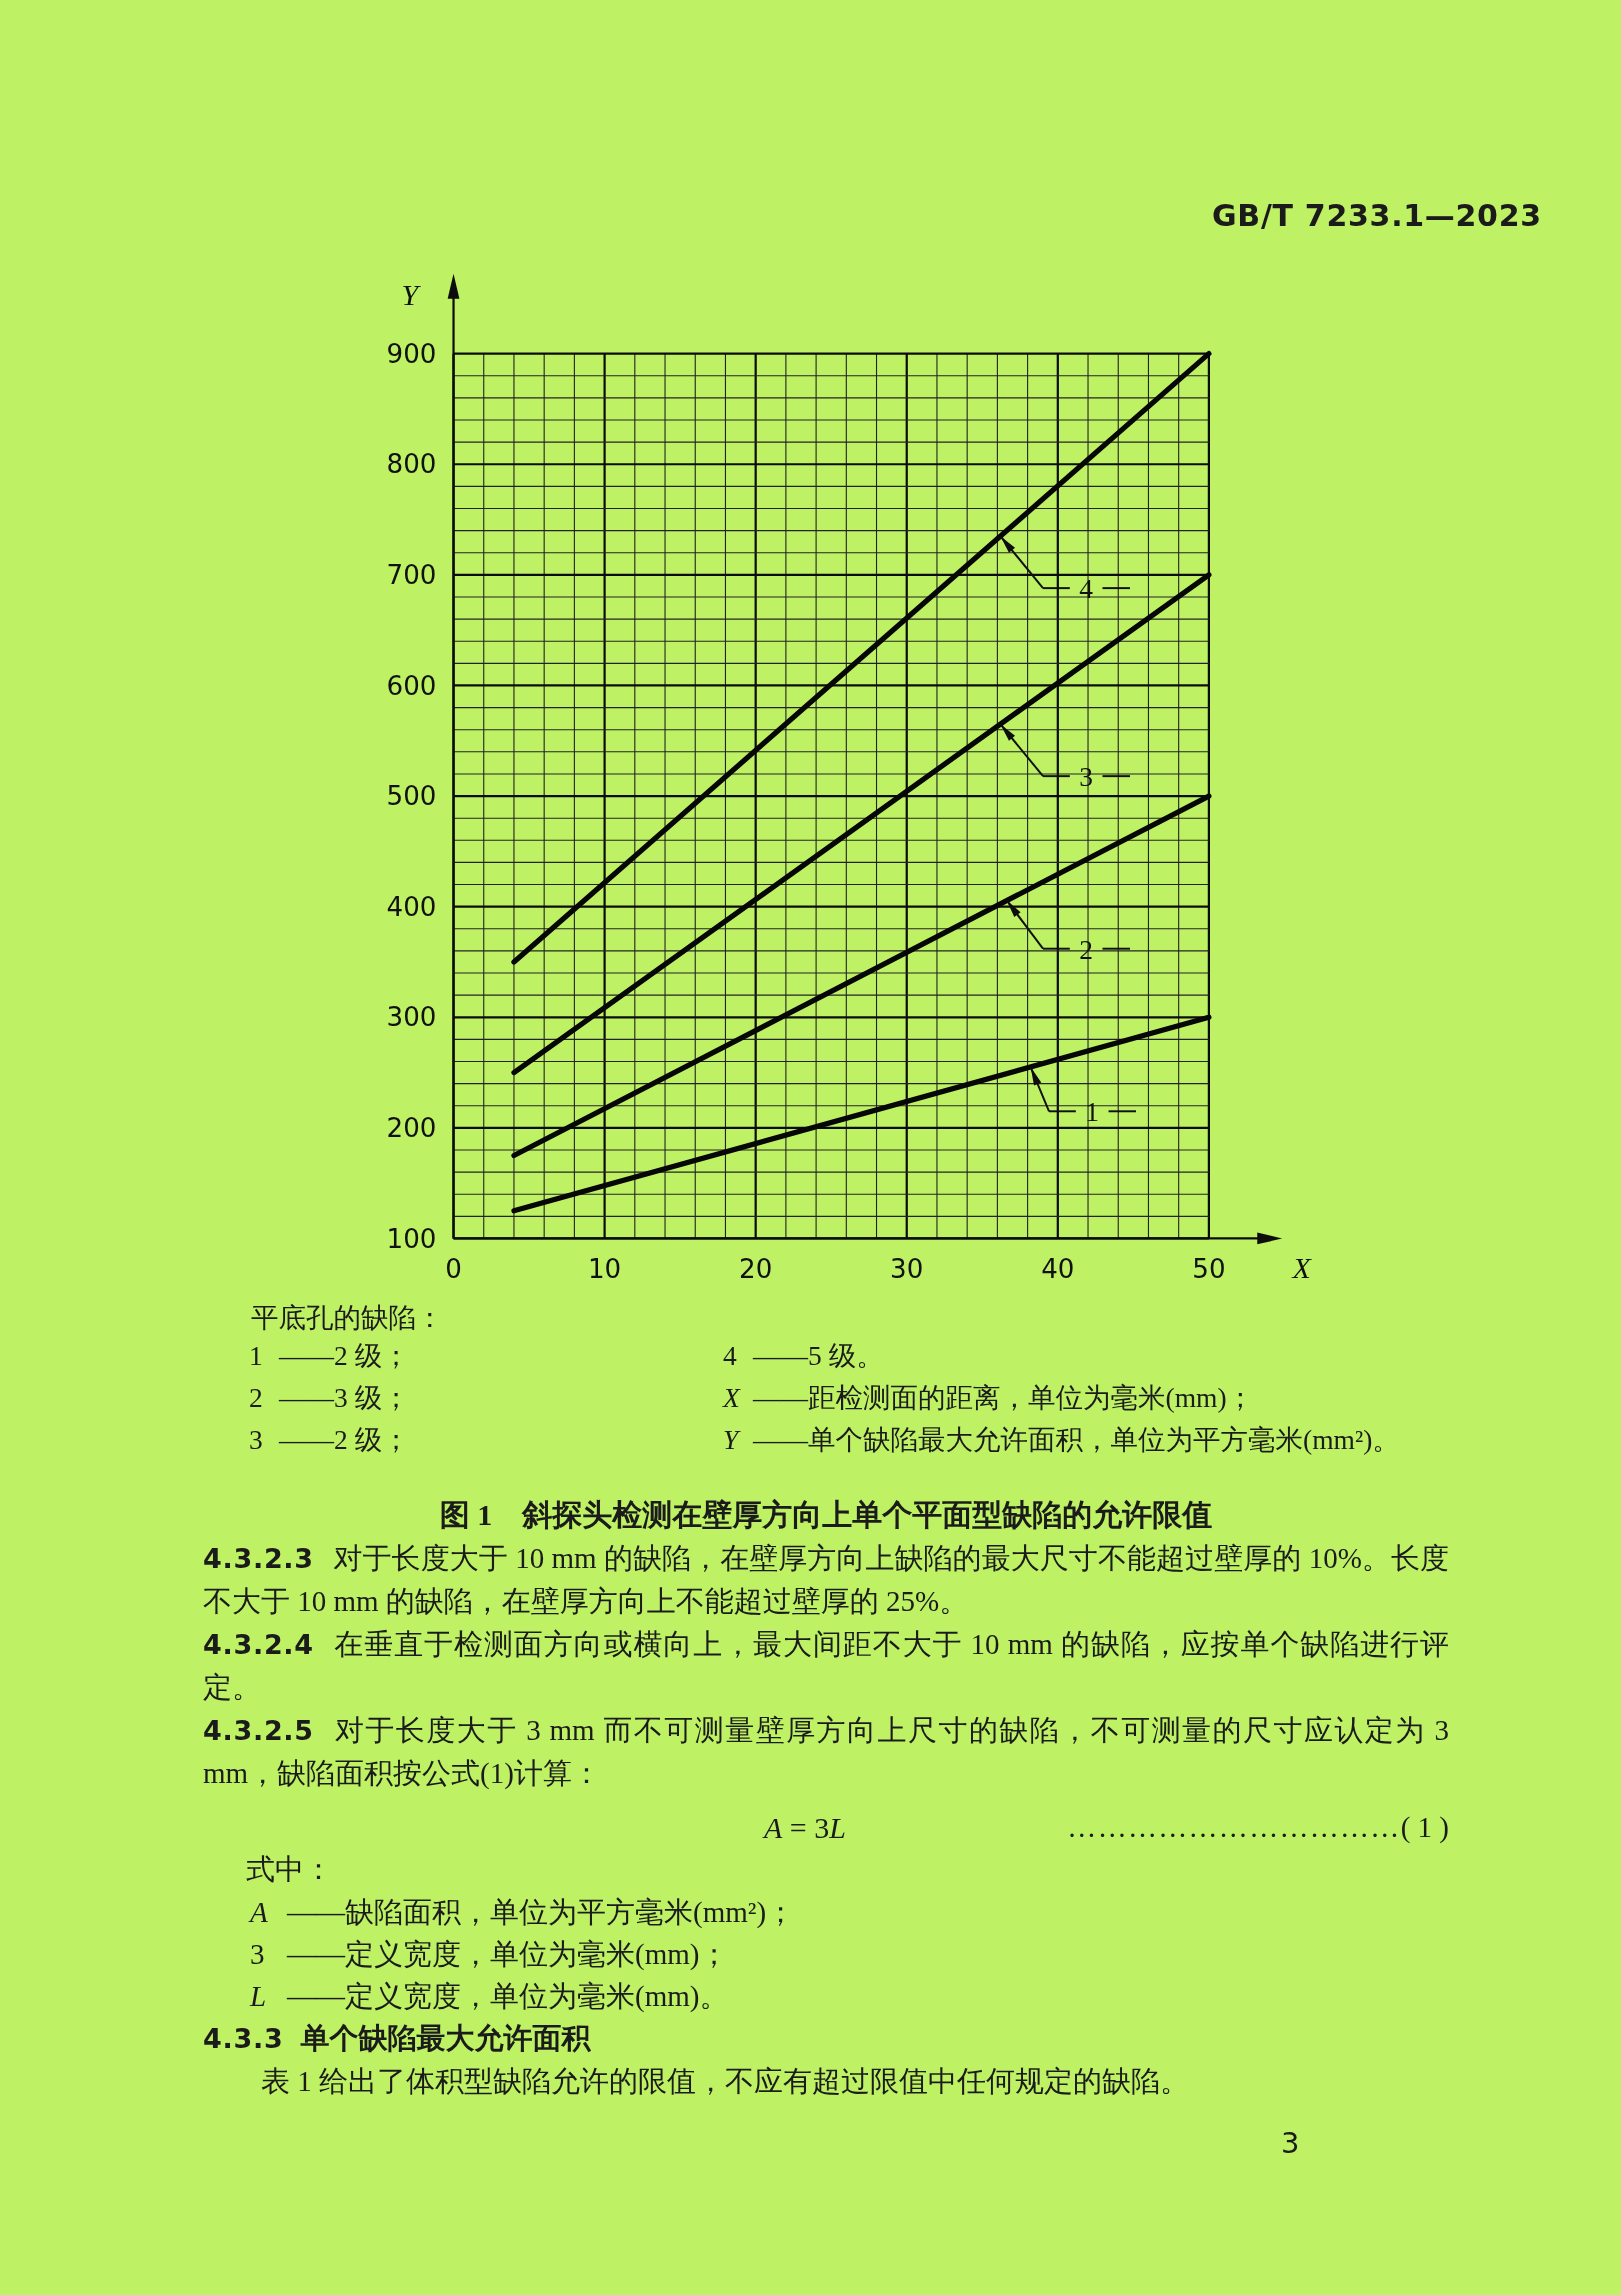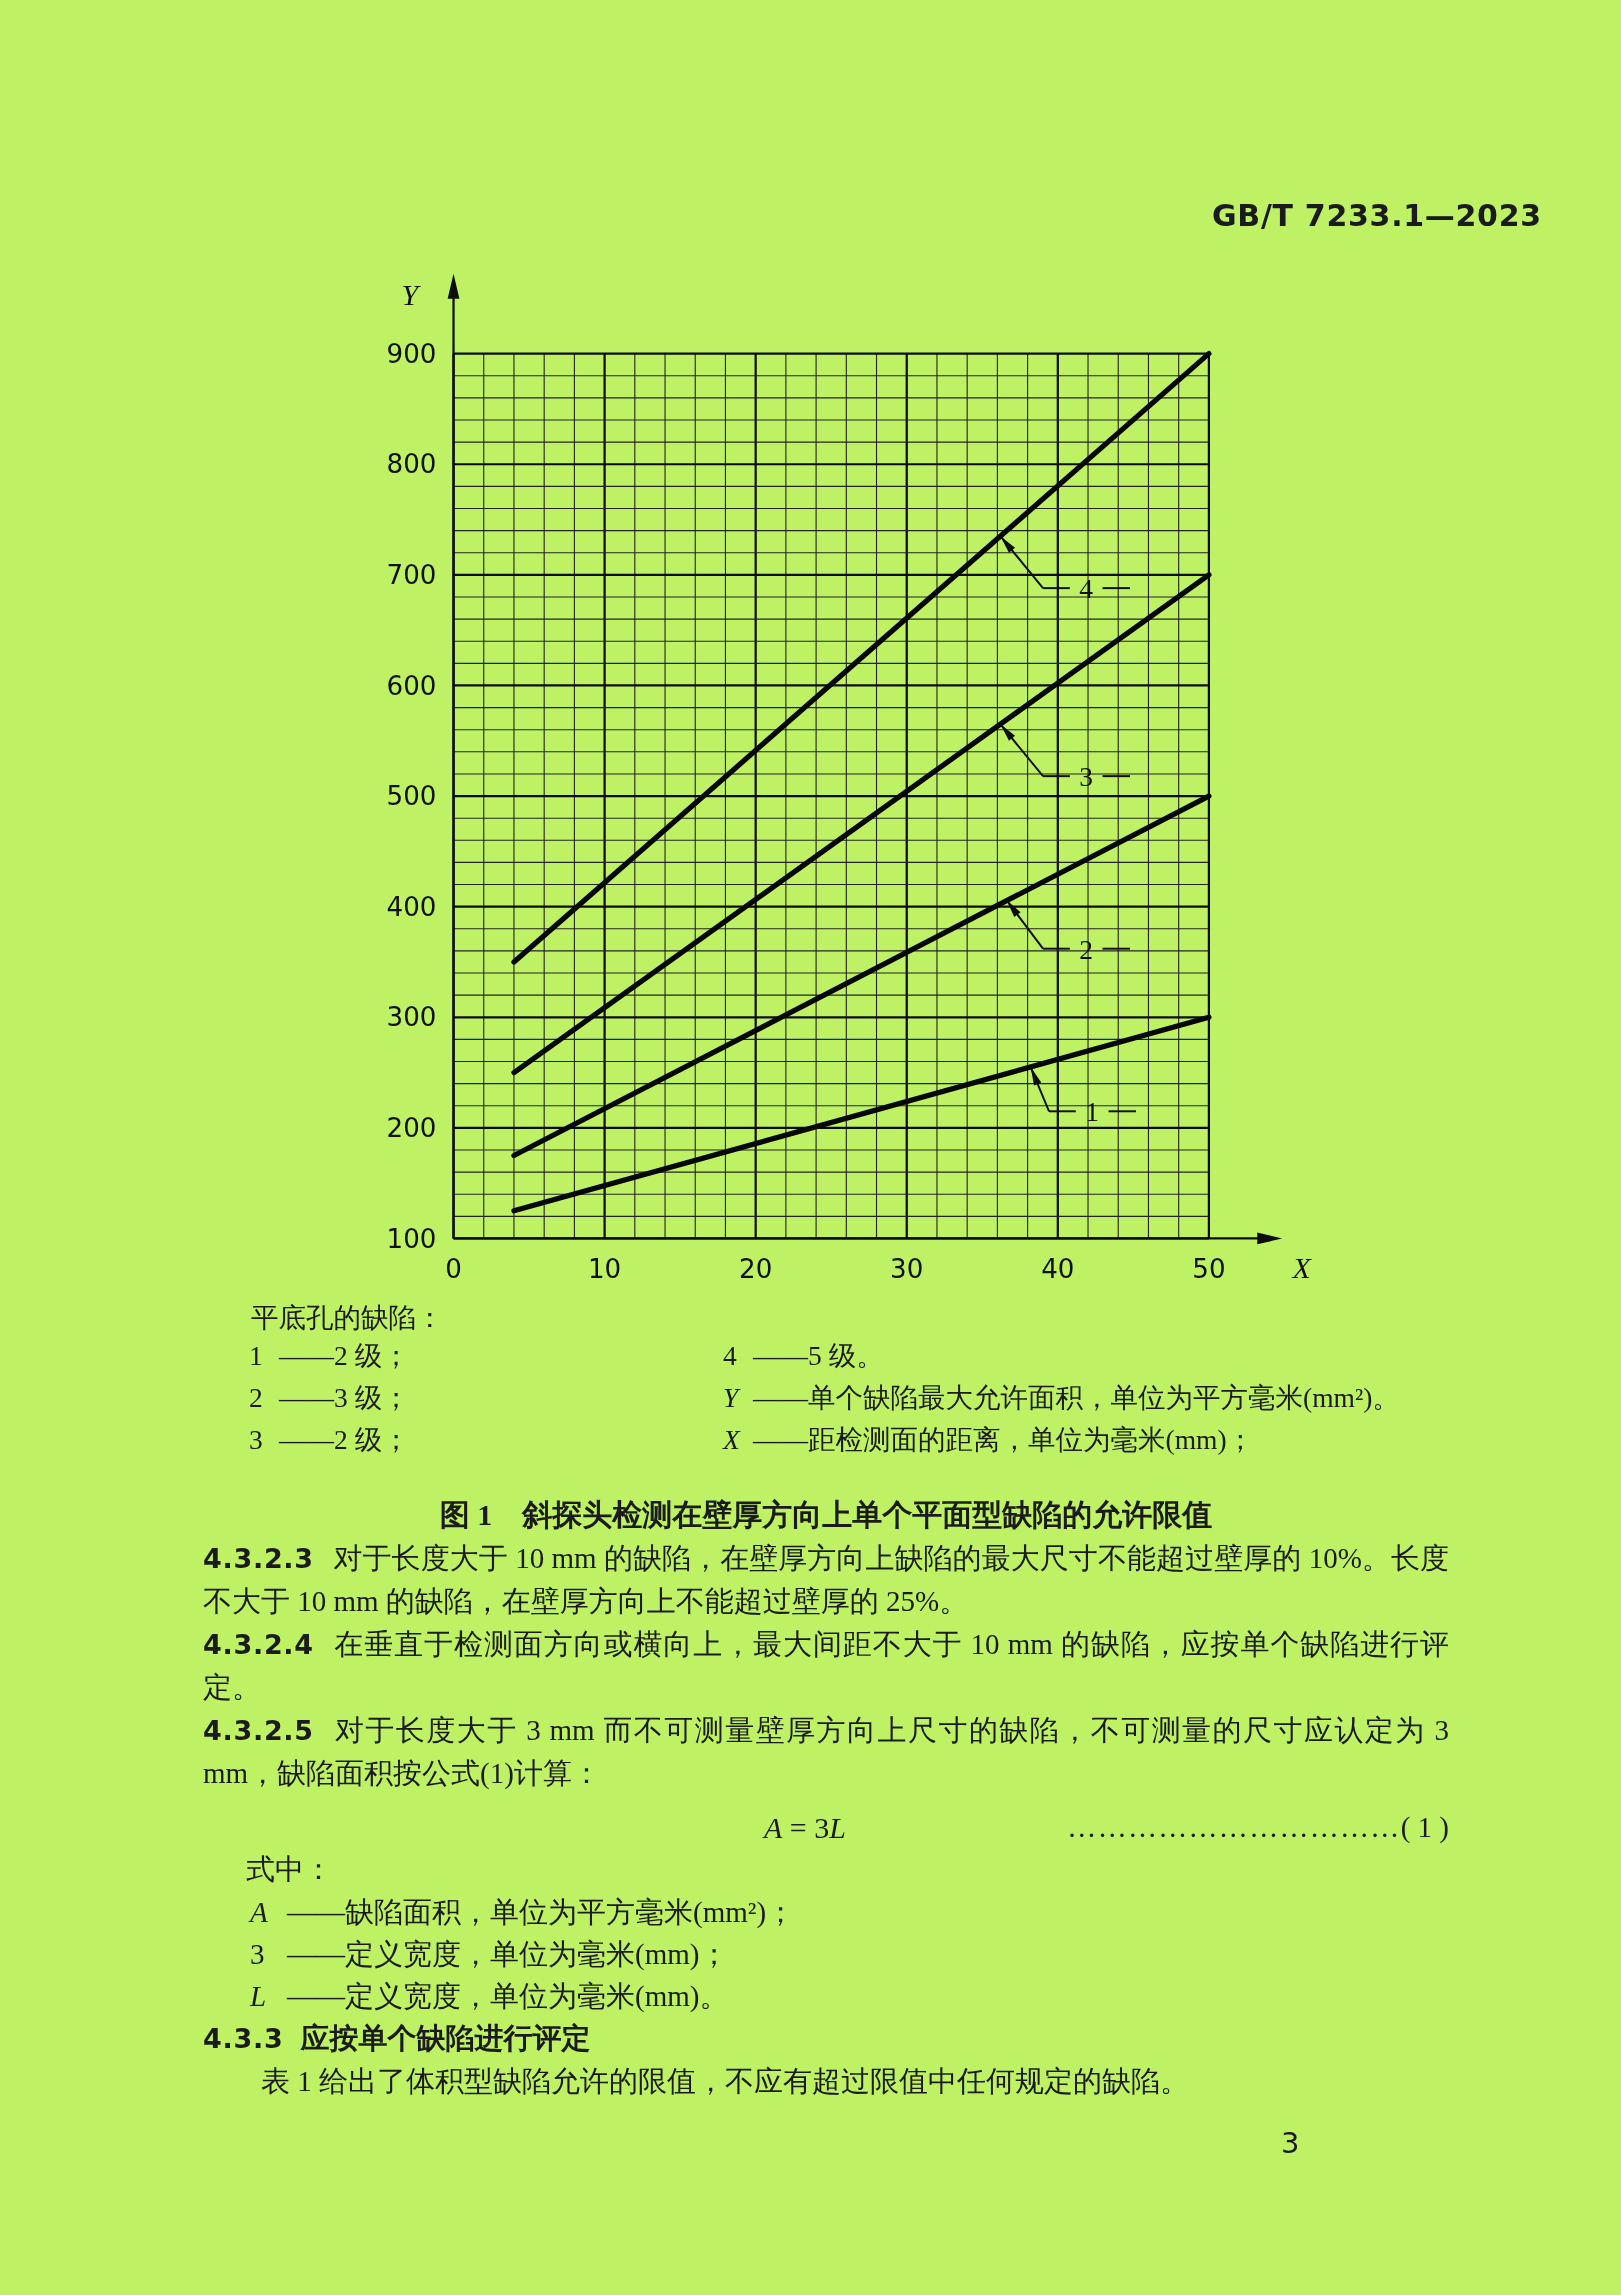"Y ——单个缺陷最大允许面积，单位为平方毫米(mm²)。" div.legend-row { order: before "X ——距检测面的距离，单位为毫米(mm)；" -> after "X ——距检测面的距离，单位为毫米(mm)；" }
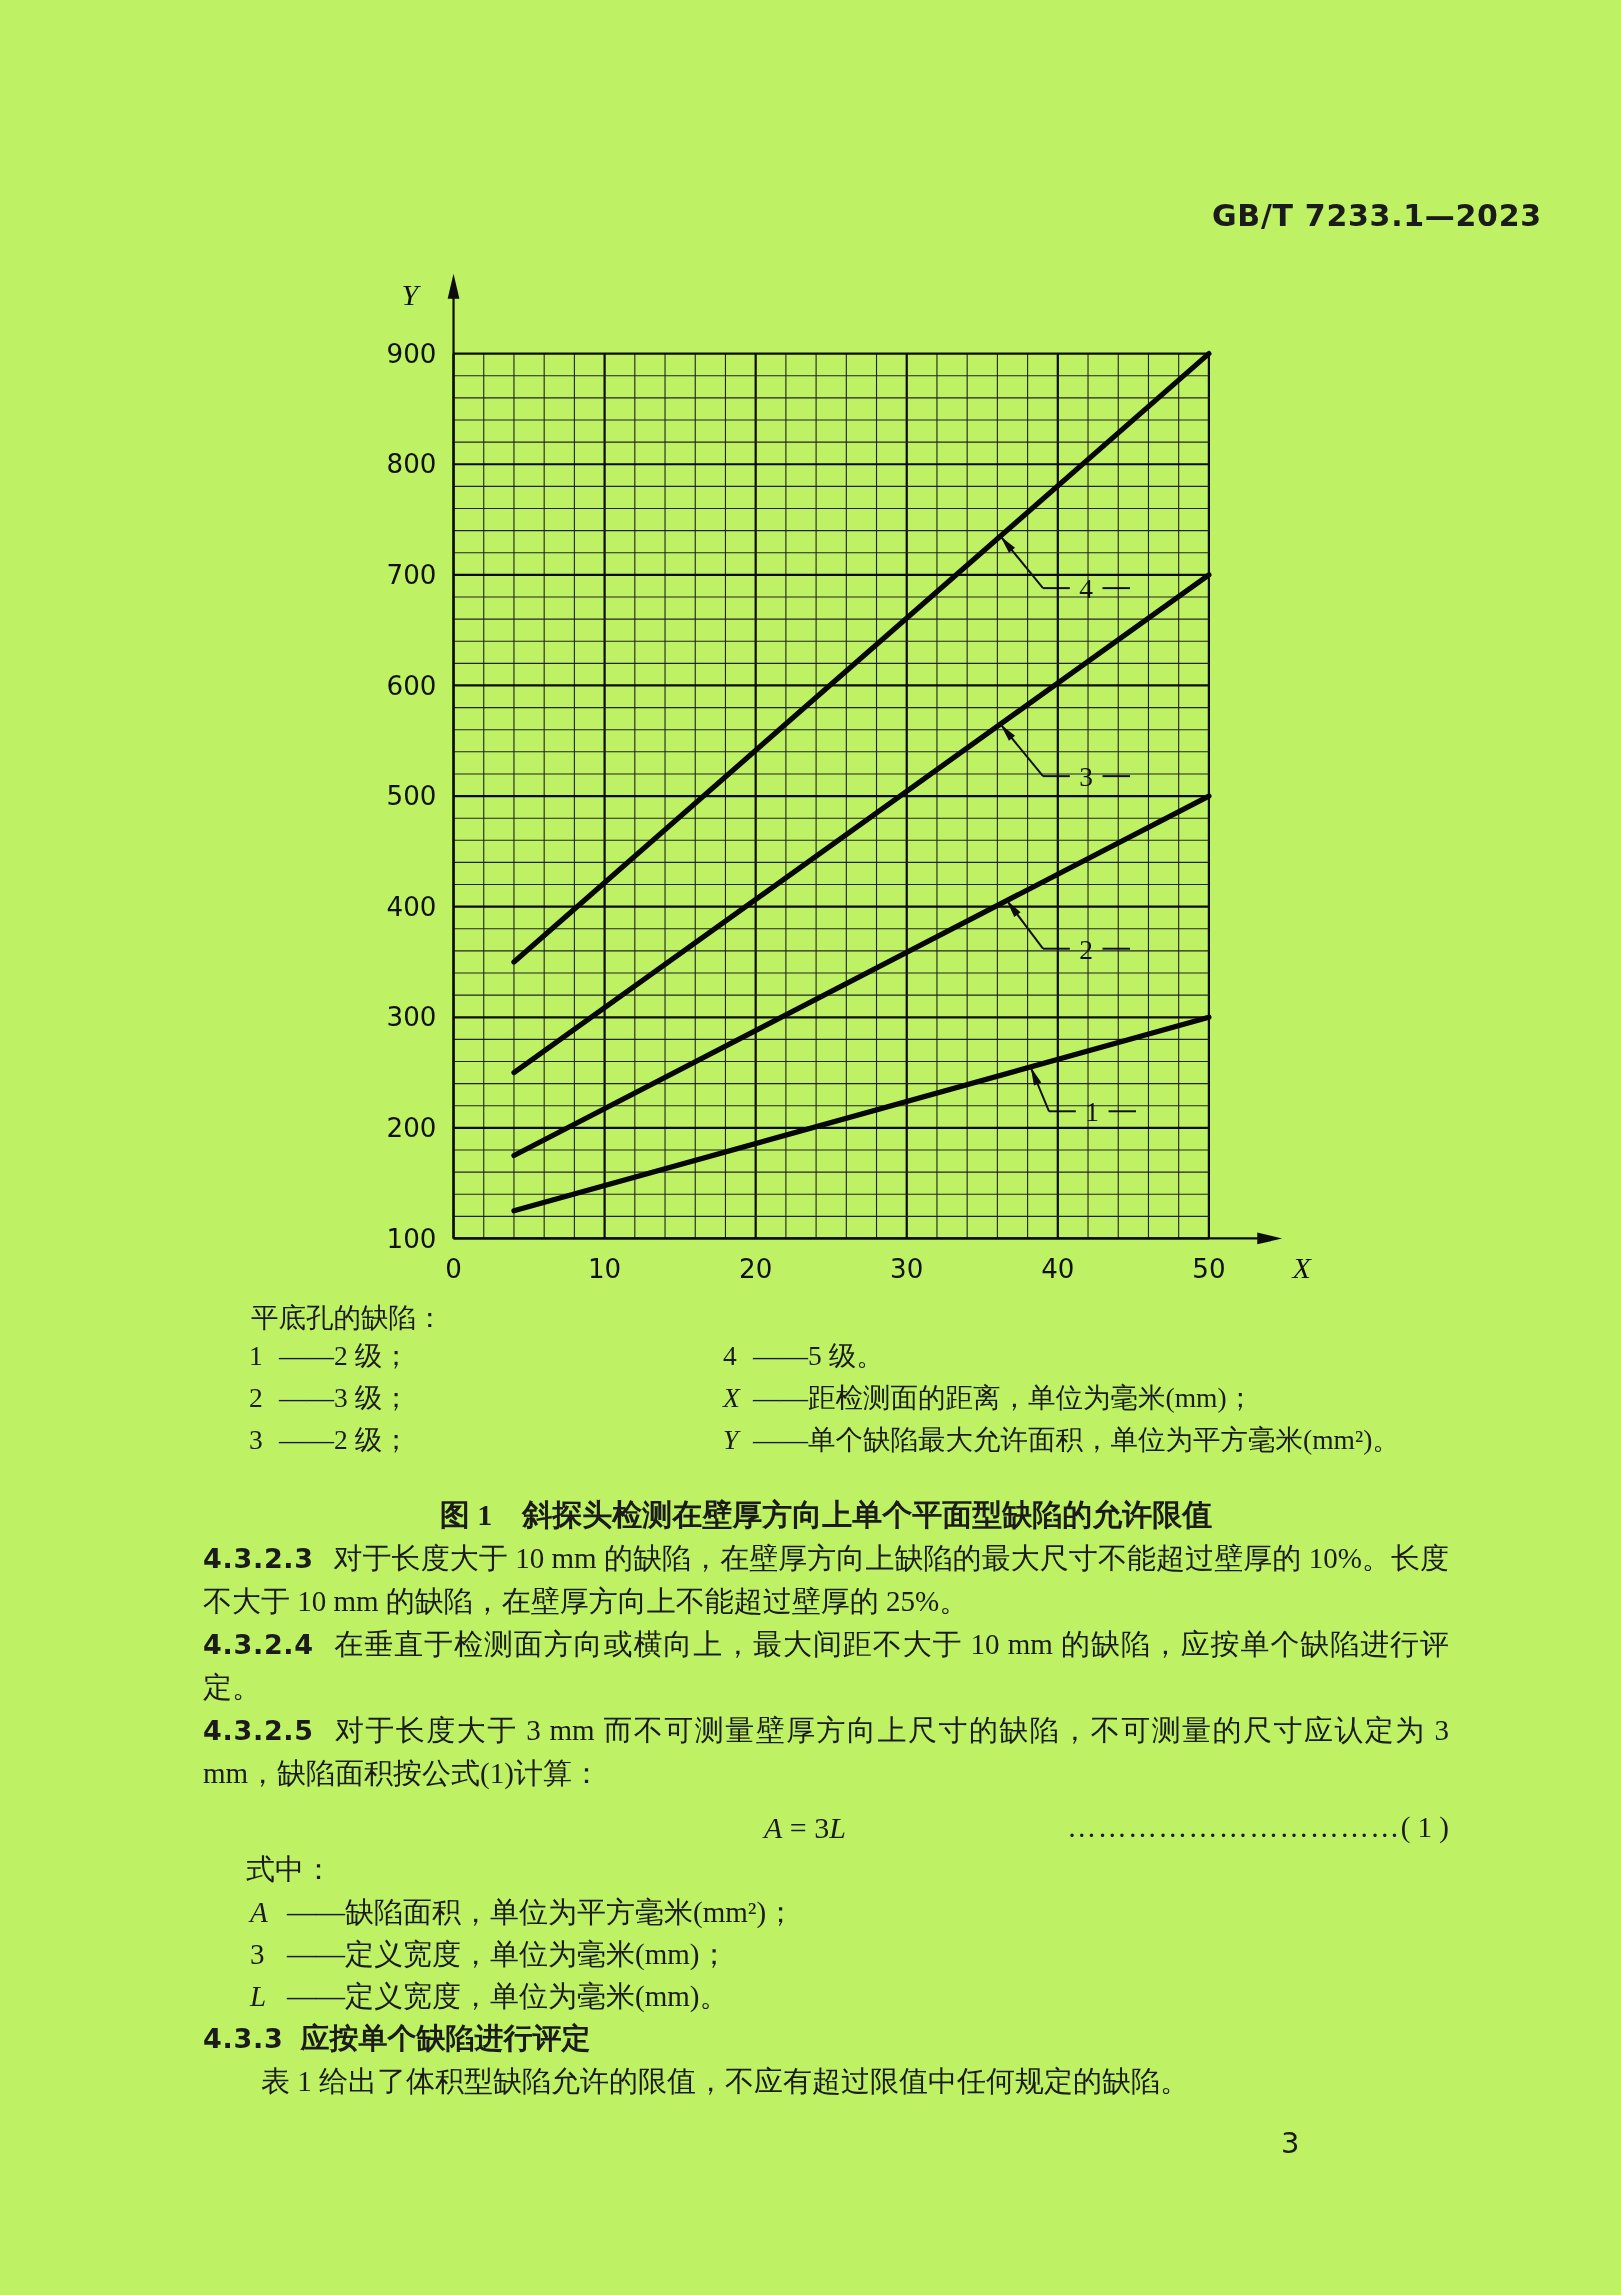"应按单个缺陷进行评定" span { text: 应按单个缺陷进行评定 -> 单个缺陷最大允许面积 }
